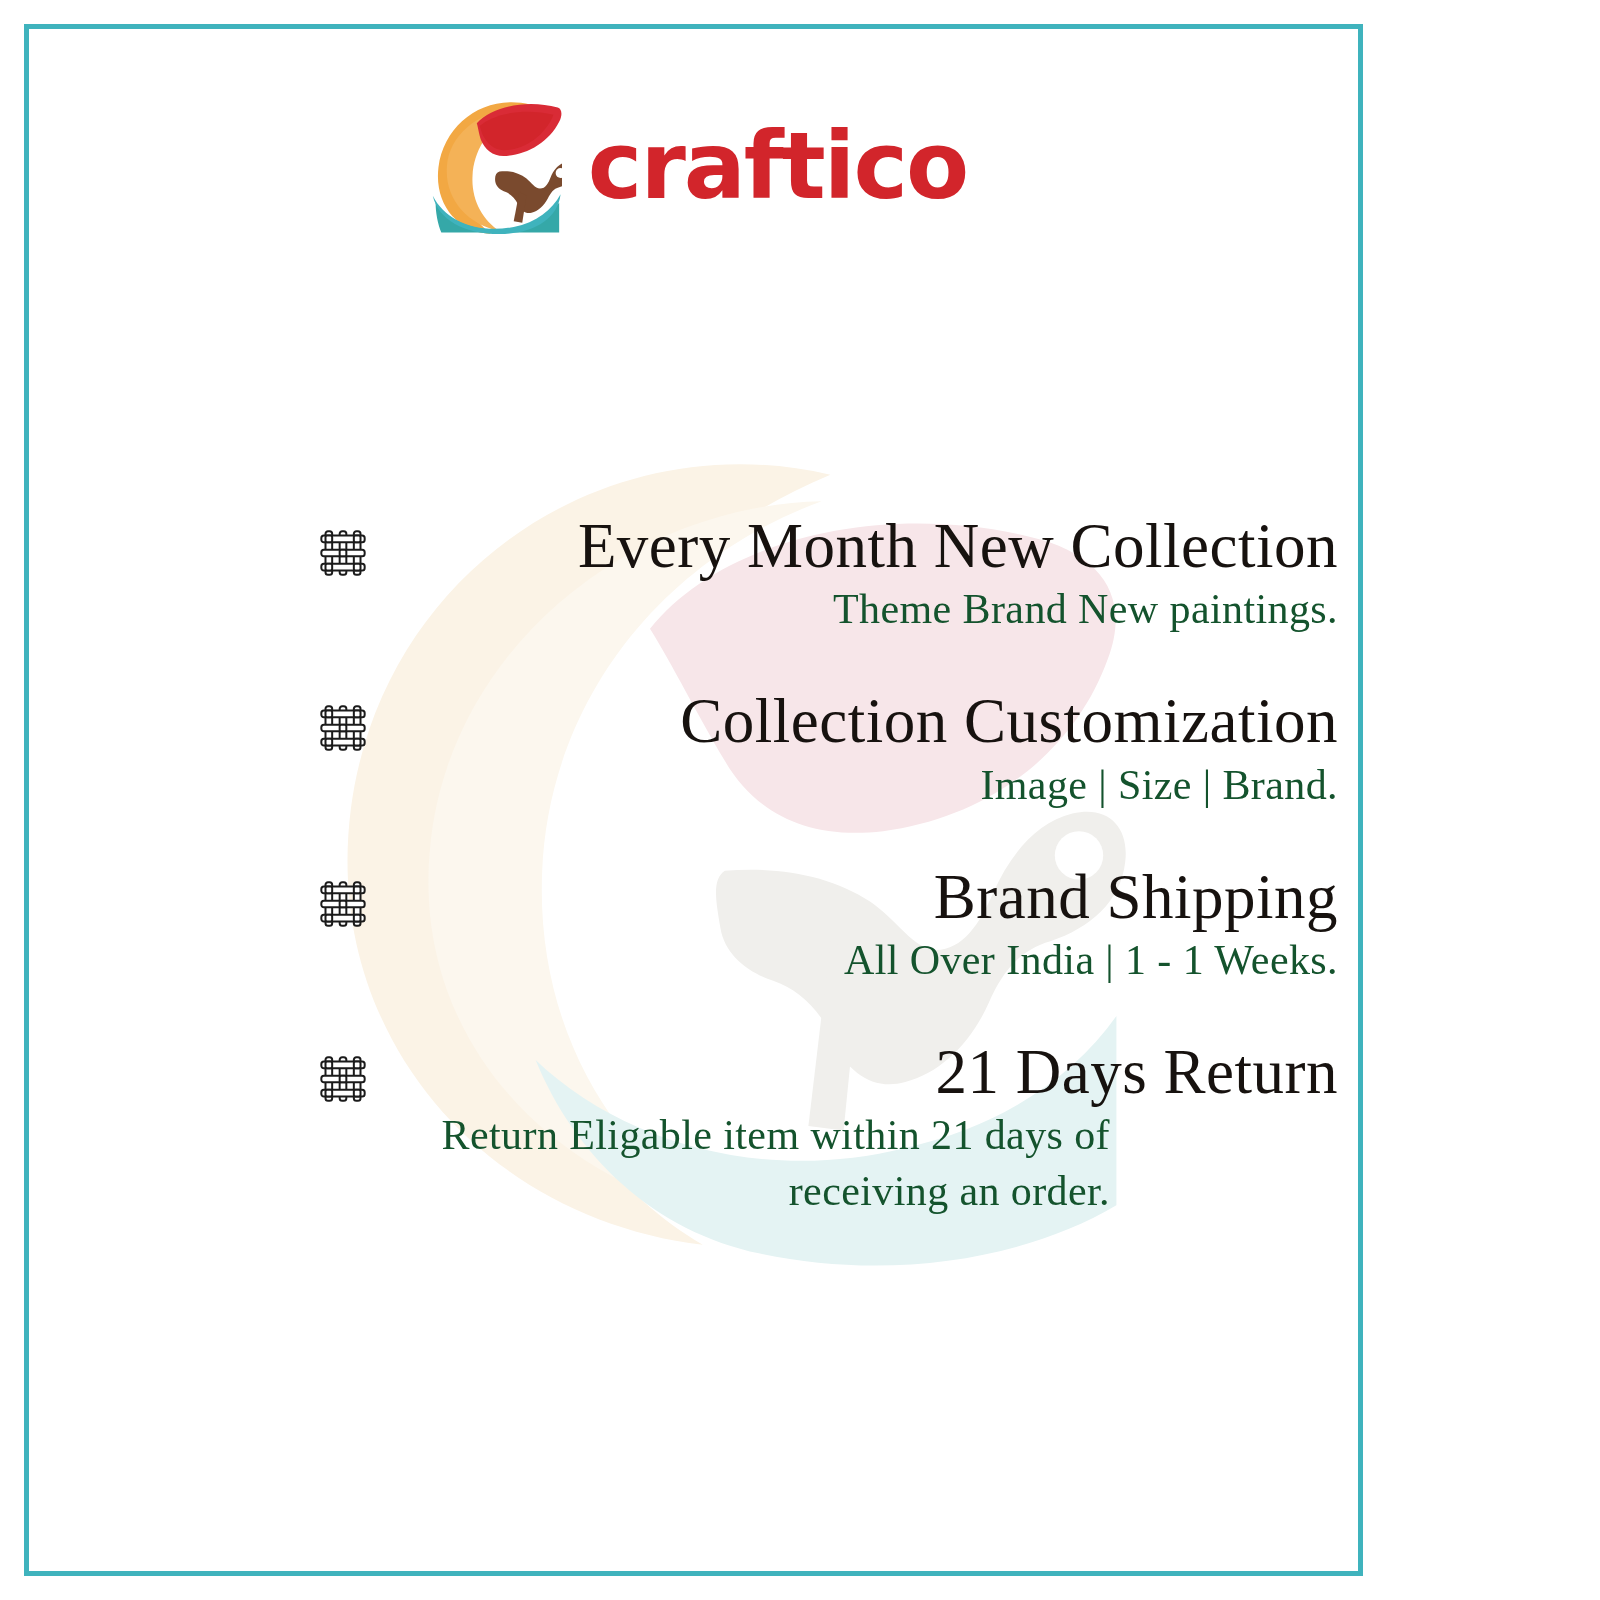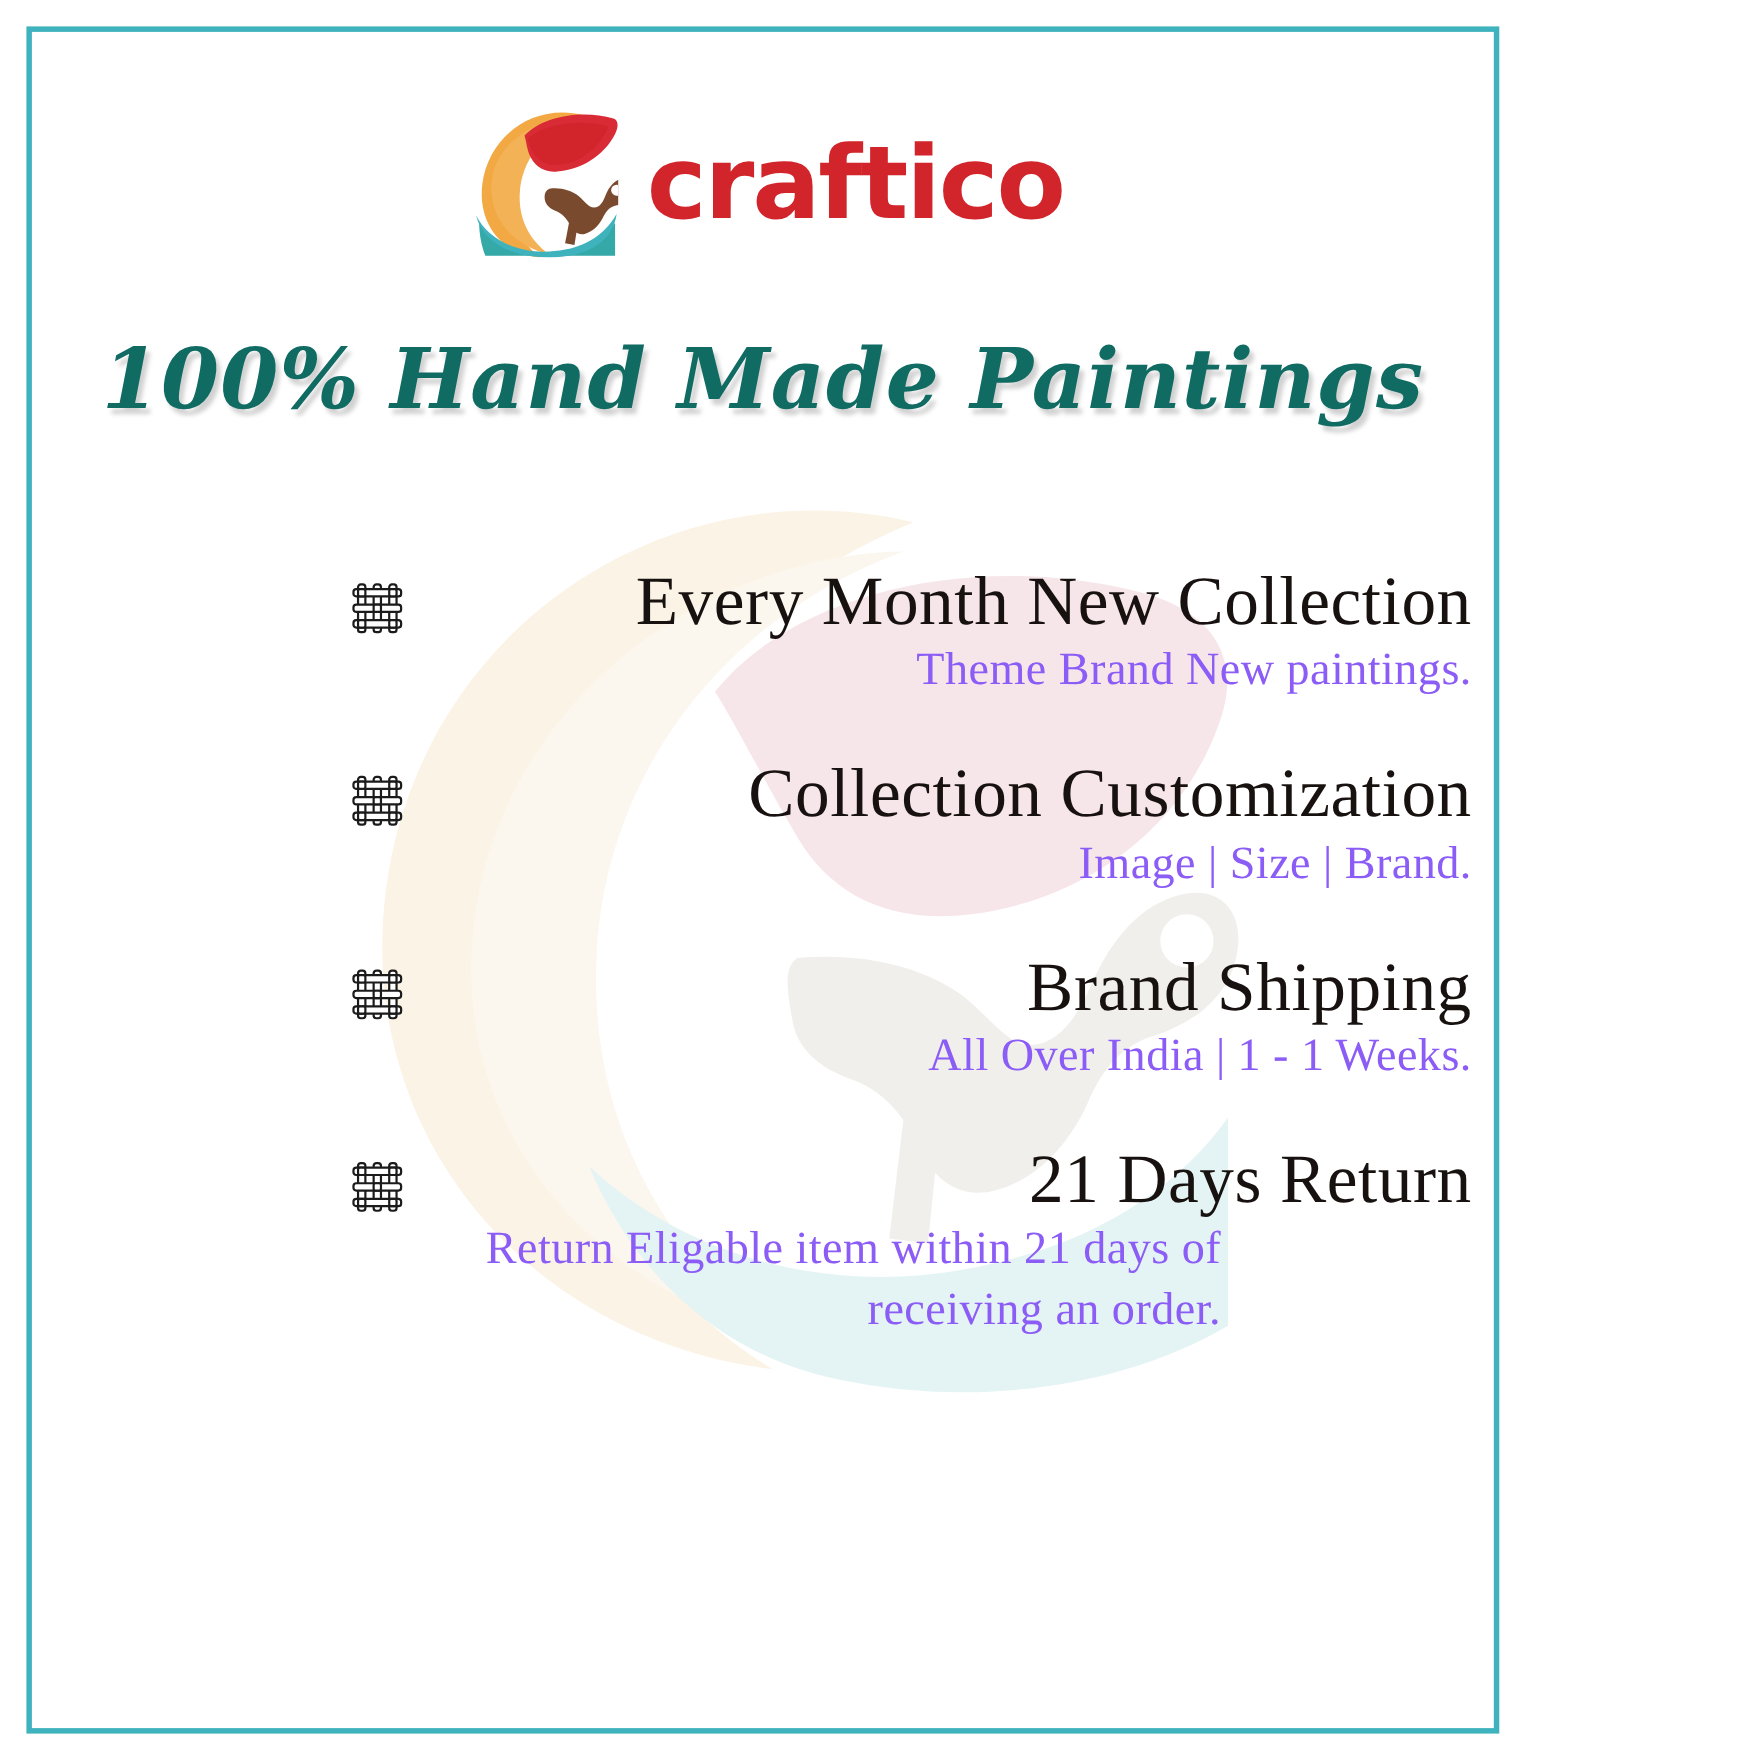"100% Hand Made Paintings" div.headline { html: <div>100% Hand Made Paintings</div> -> none }
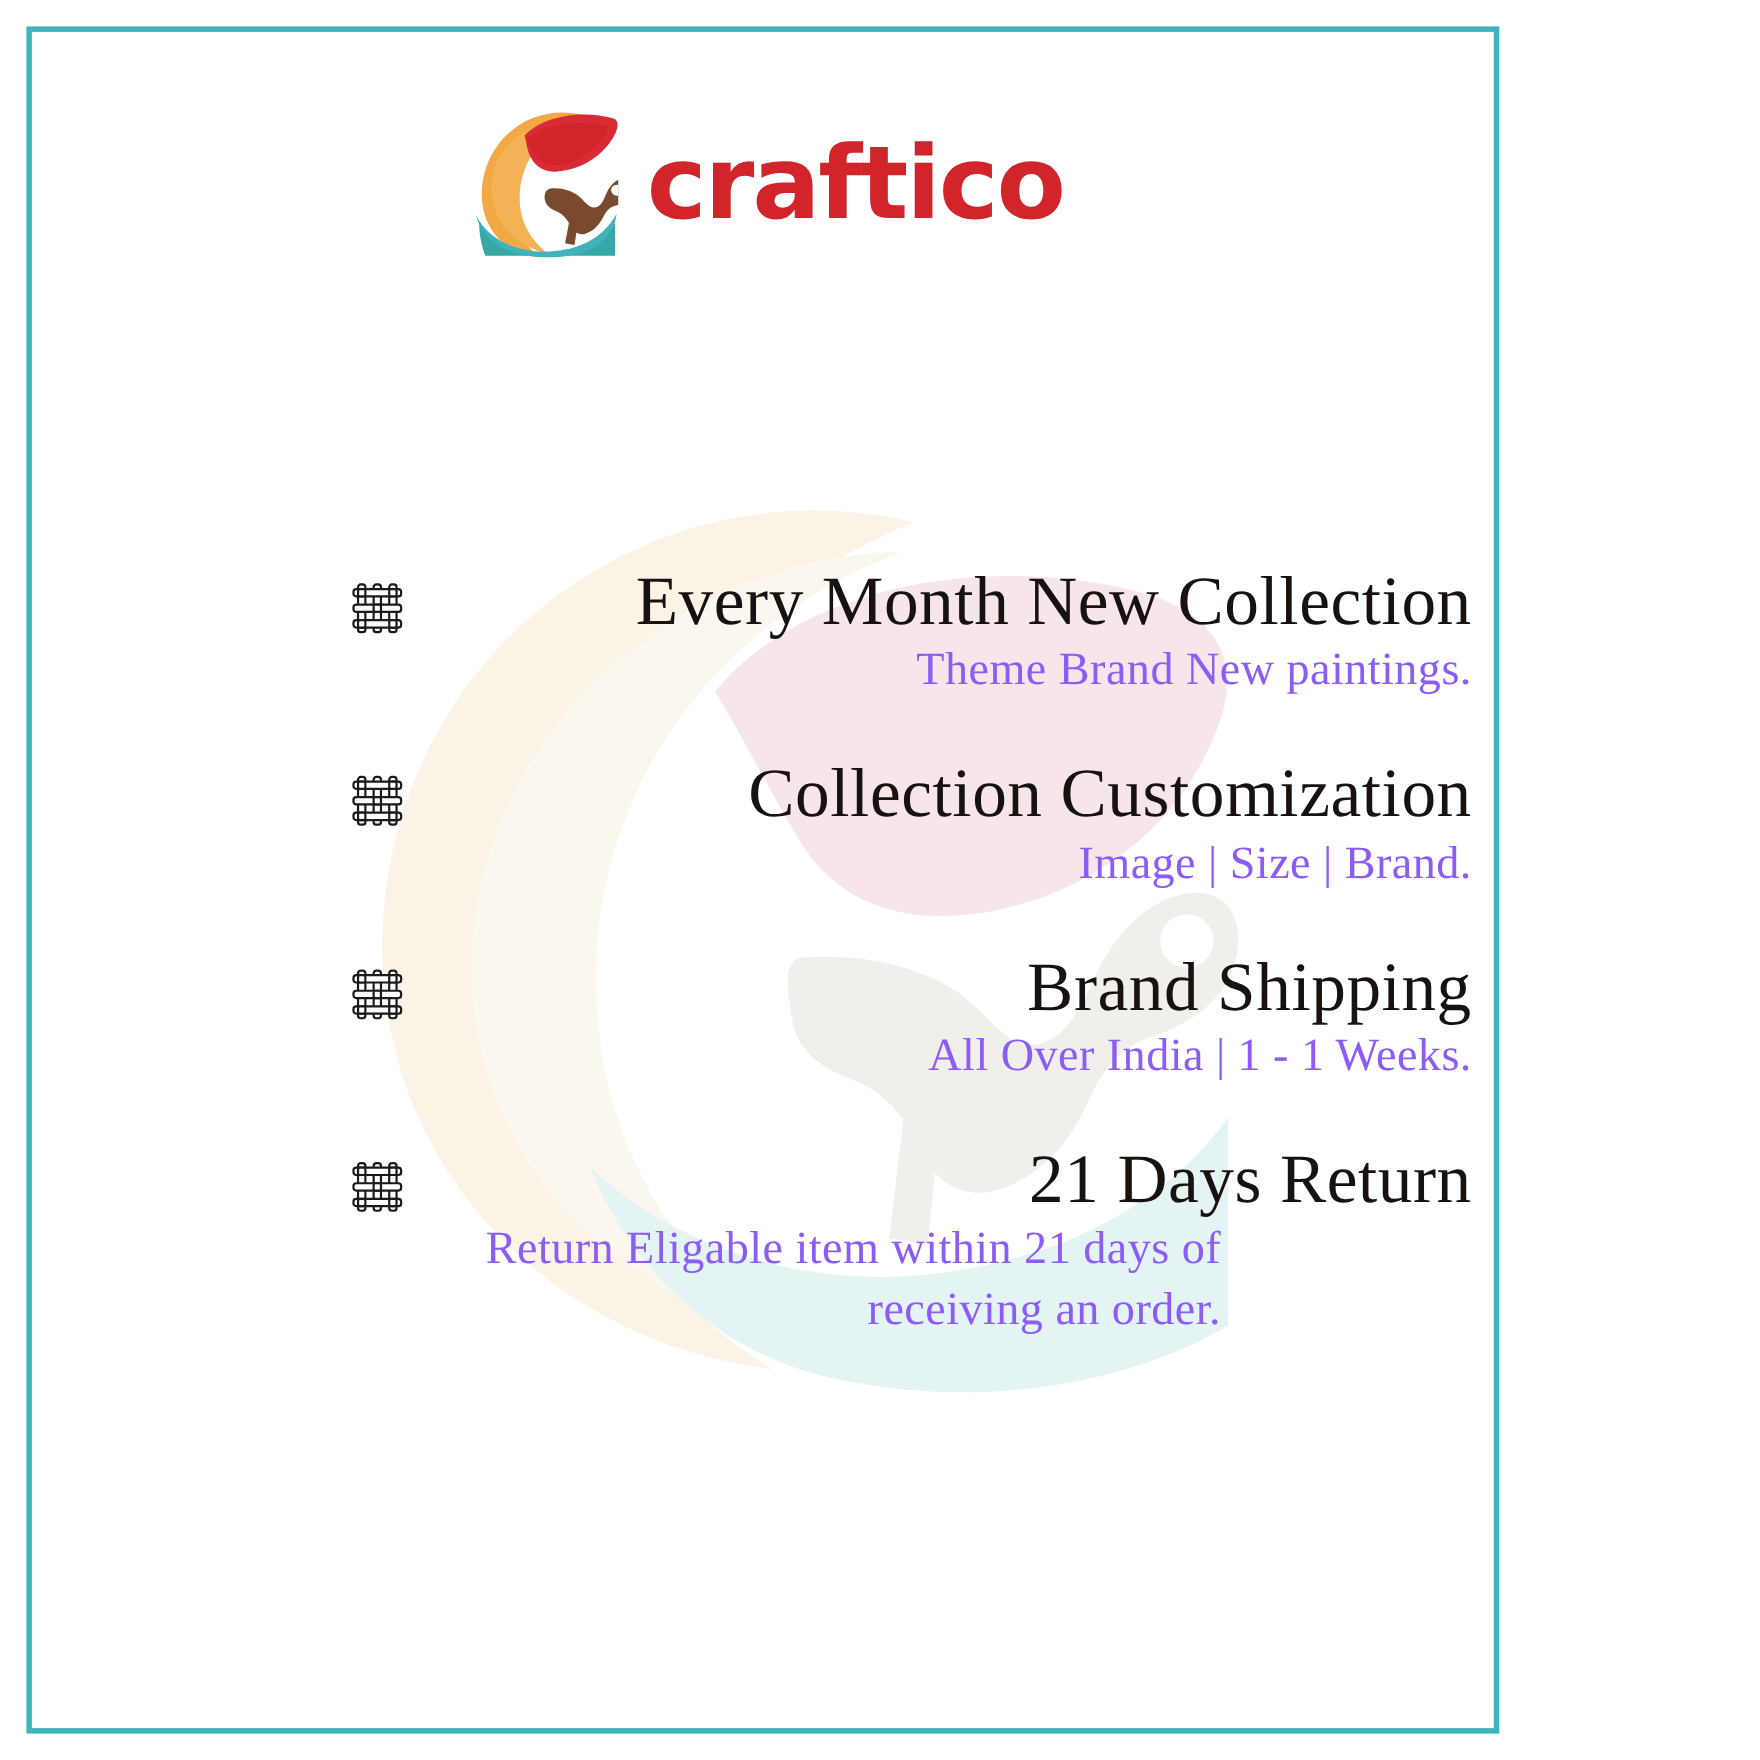"Theme Brand New paintings." .feature-sub { color: #8b5cf6 -> #14532d }
